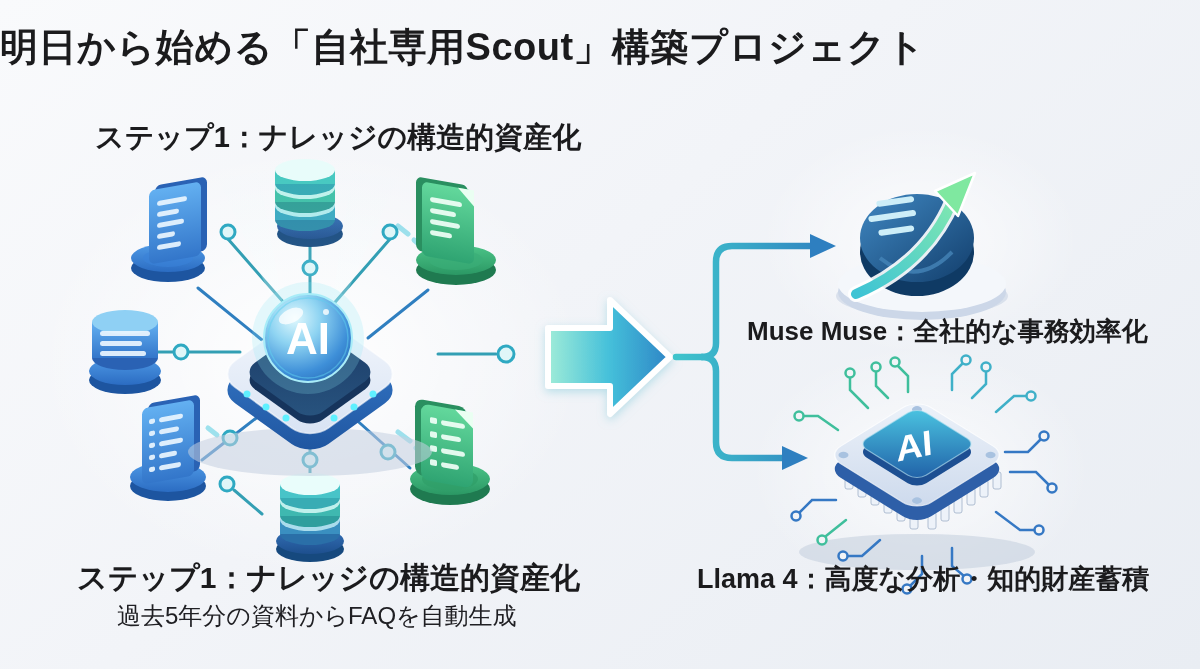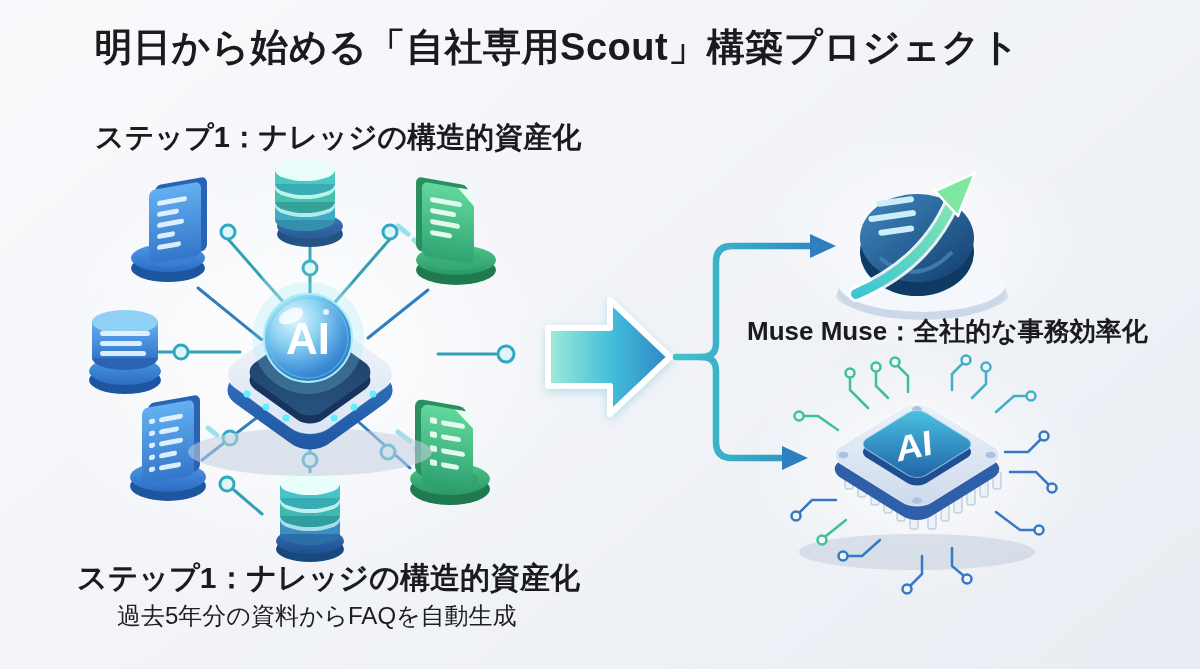"明日から始める「自社専用Scout」構築プロジェクト" .title { text-align: right -> left }
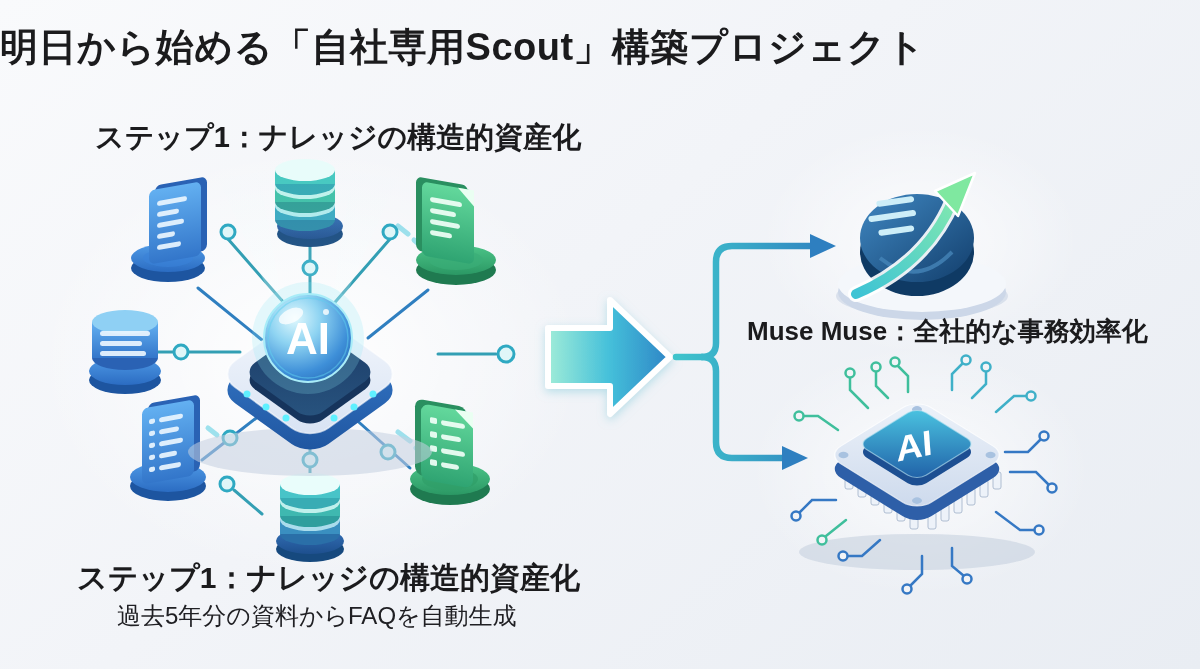"Llama 4：高度な分析・知的財産蓄積" div.txt { html: none -> <div>Llama 4：高度な分析・知的財産蓄積</div> }
